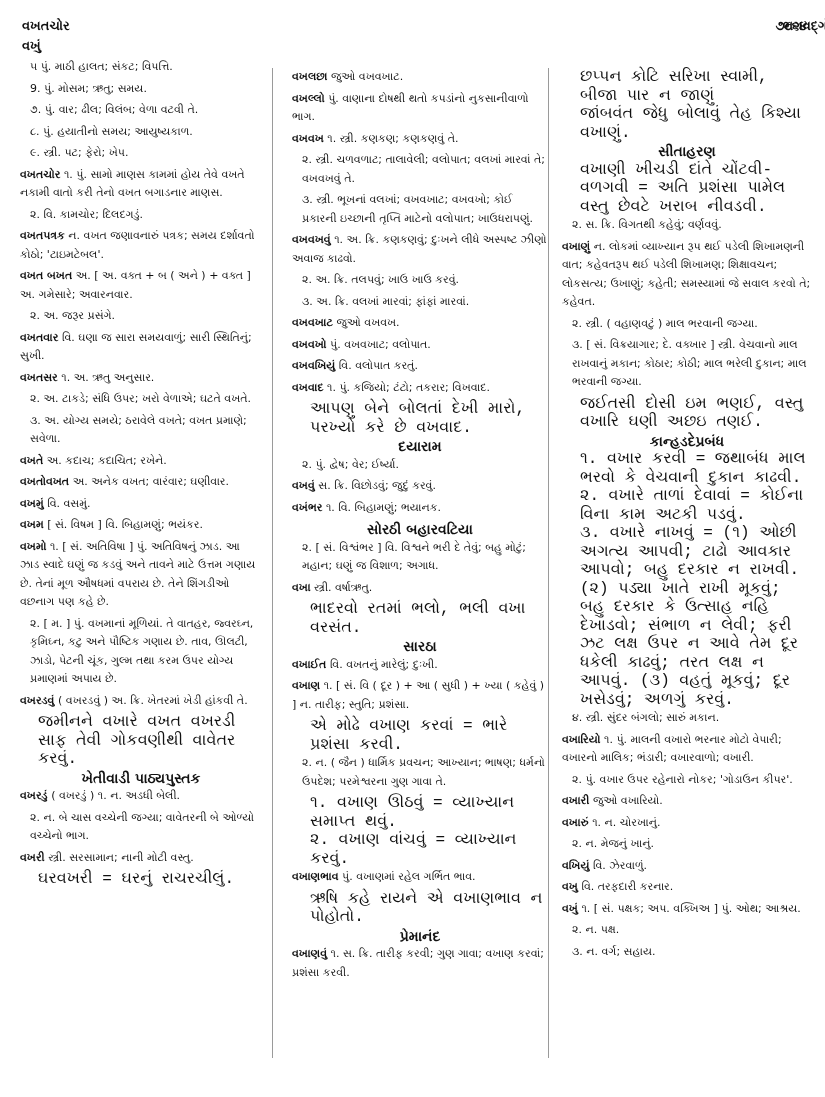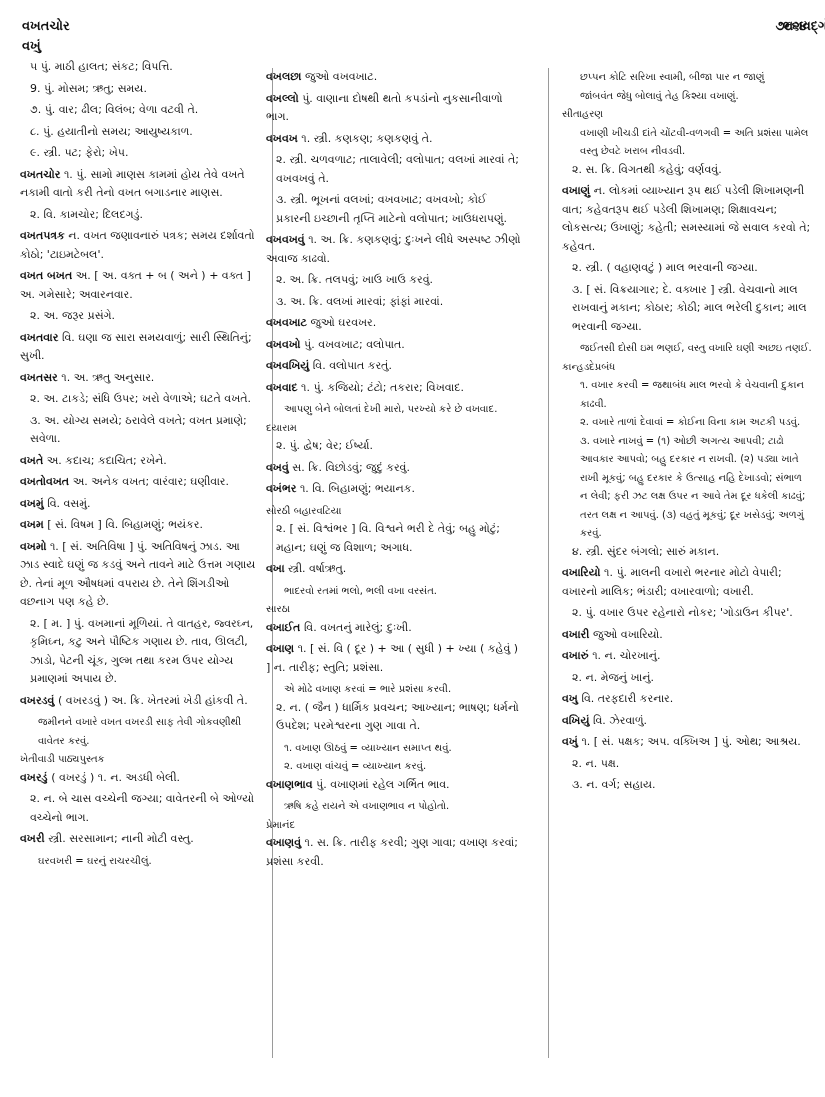"વખલછા જુઓ વખવખાટ." .c2 { left: 266px -> 292px }
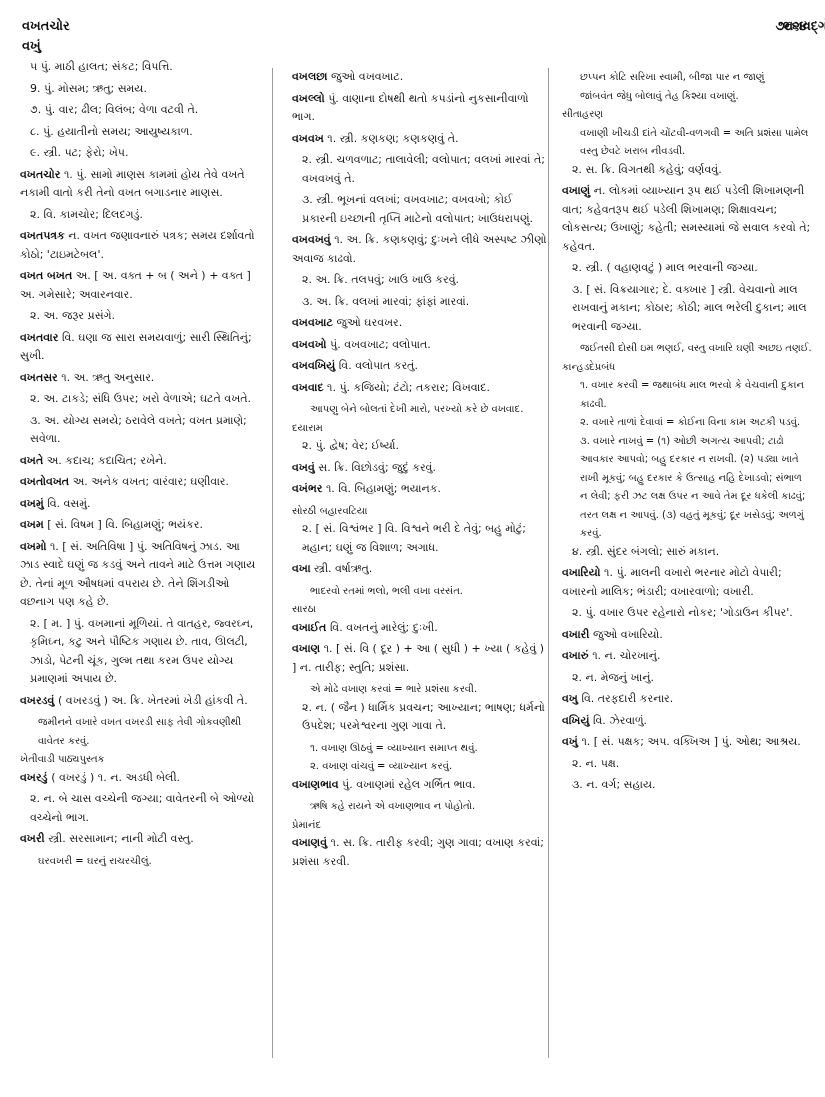"છપ્પન કોટિ સરિખા સ્વામી, બીજા" .quote { font-family: none -> Liberation Mono, monospace; font-size: 10px -> 16px }
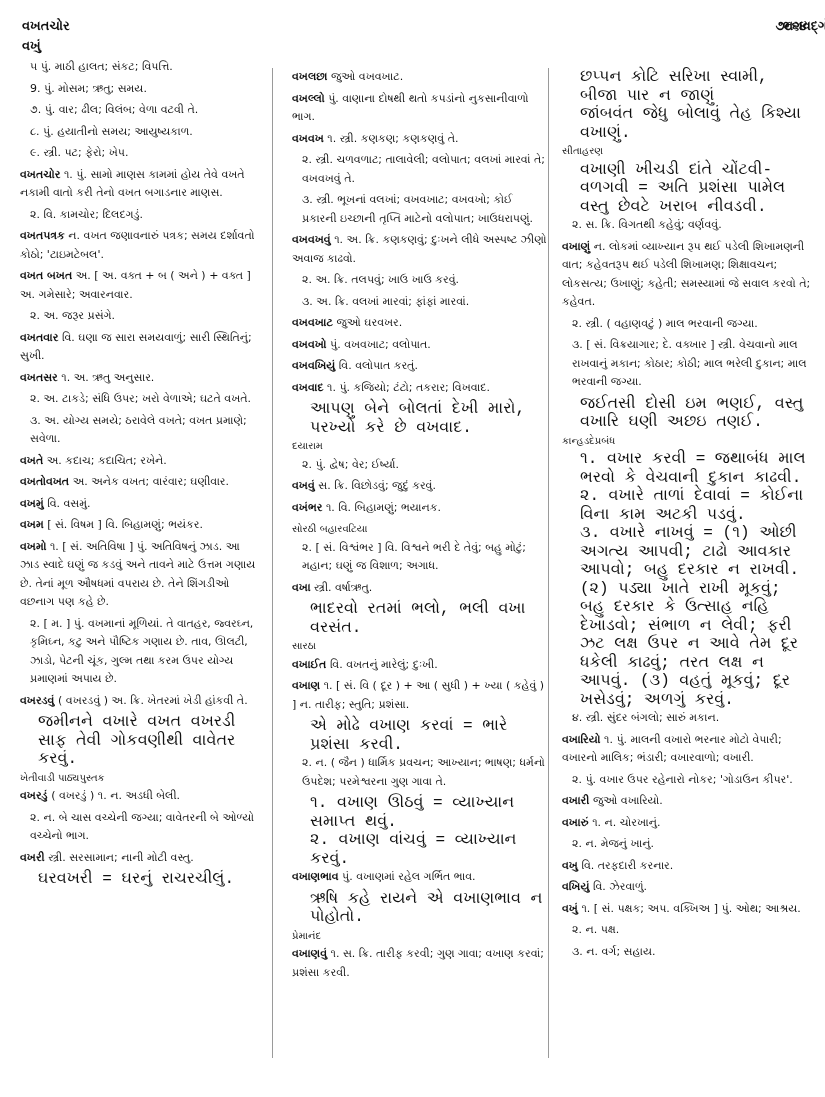"સીતાહરણ" .src { font-size: 10px -> 14px; font-weight: none -> bold; text-align: left -> center }
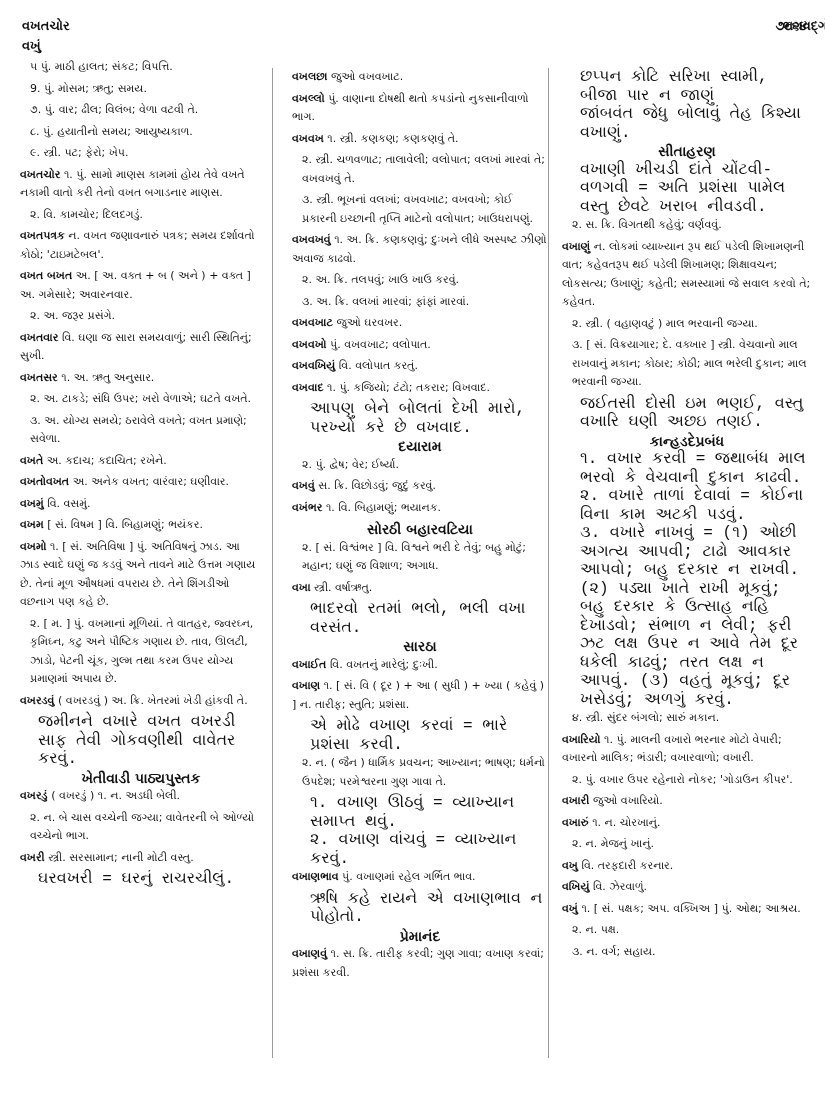"જુઓ ઘરવખર." span { text: ઘરવખર -> વખવખ }
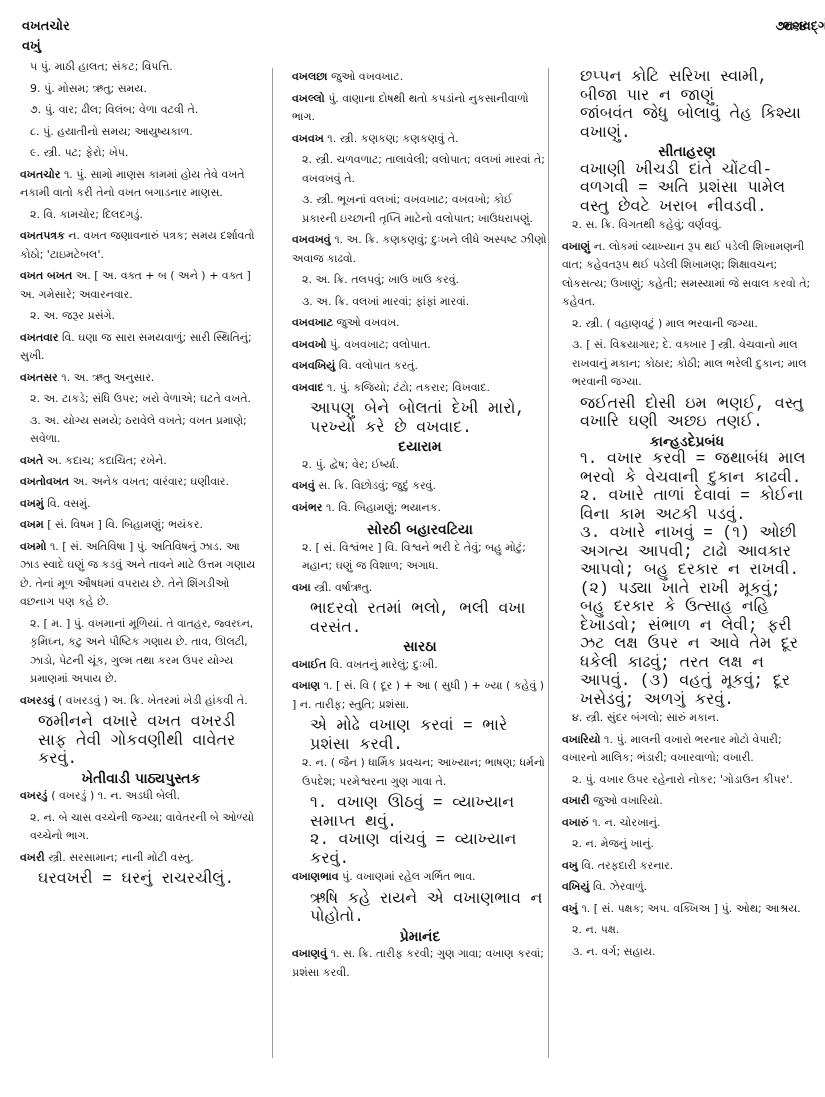"વખુ વિ. તરફદારી કરનાર." div.entry { order: before "વખિયું વિ. ઝેરવાળું." -> after "વખિયું વિ. ઝેરવાળું." }
